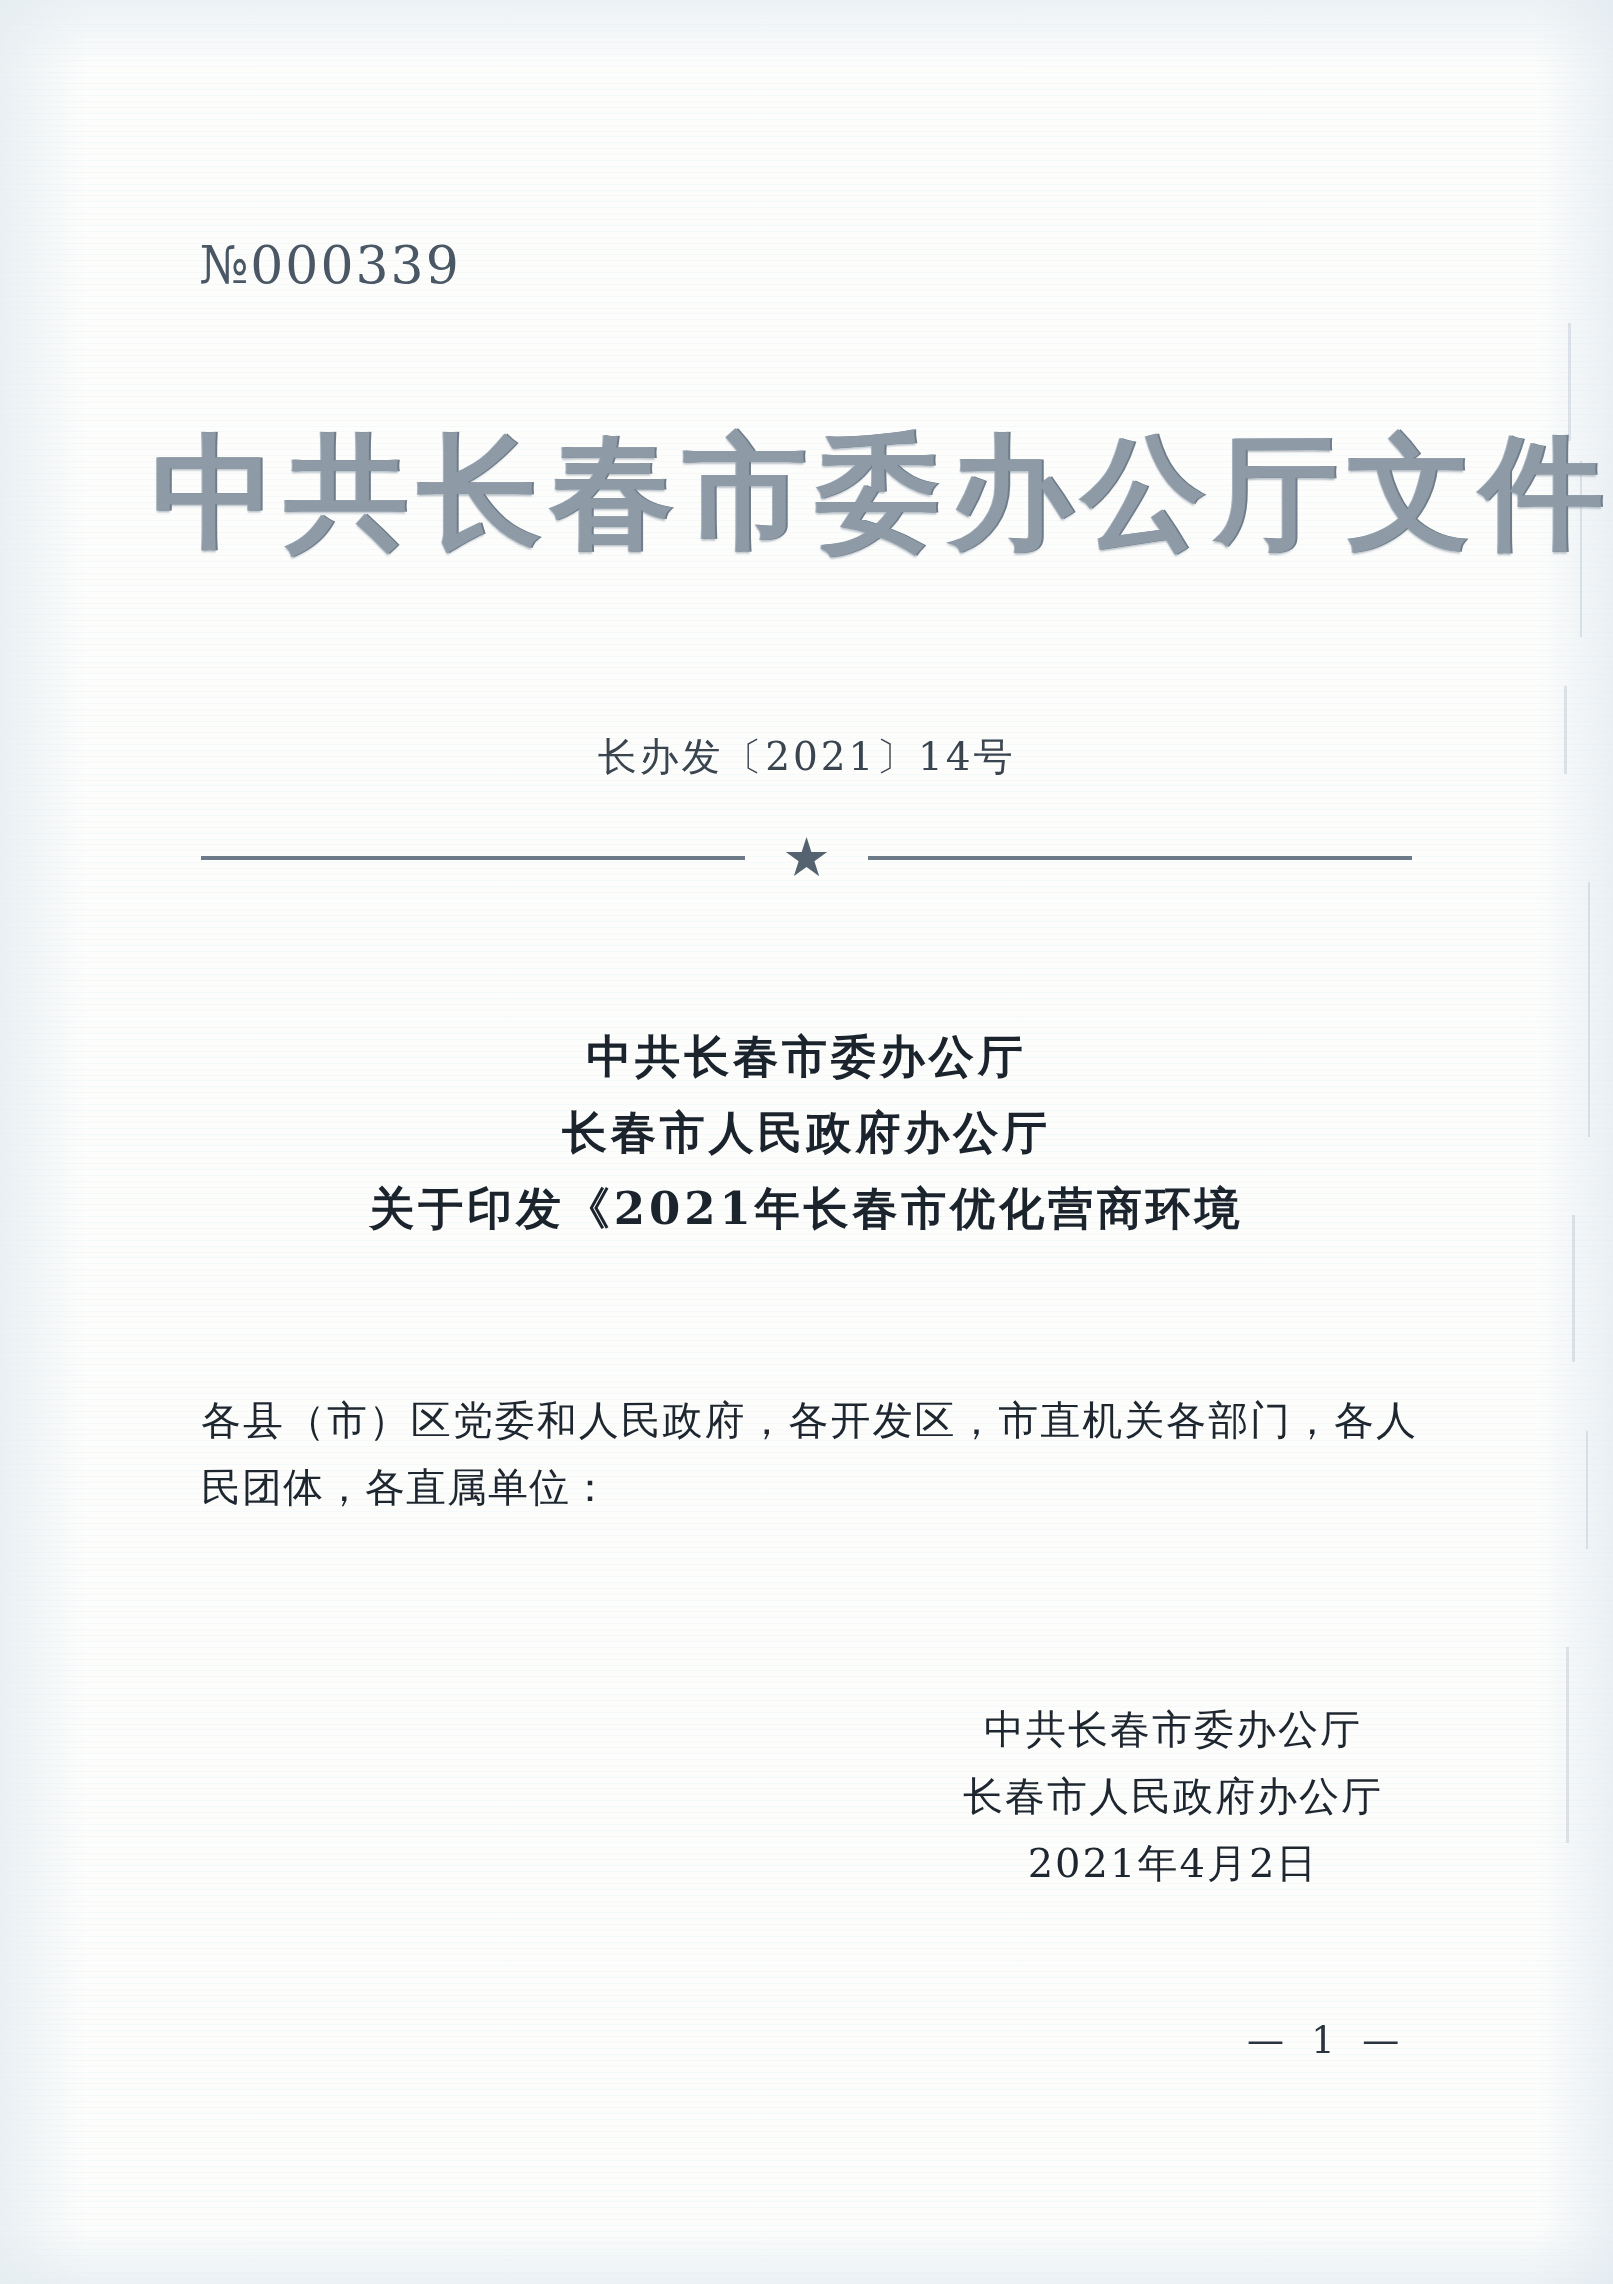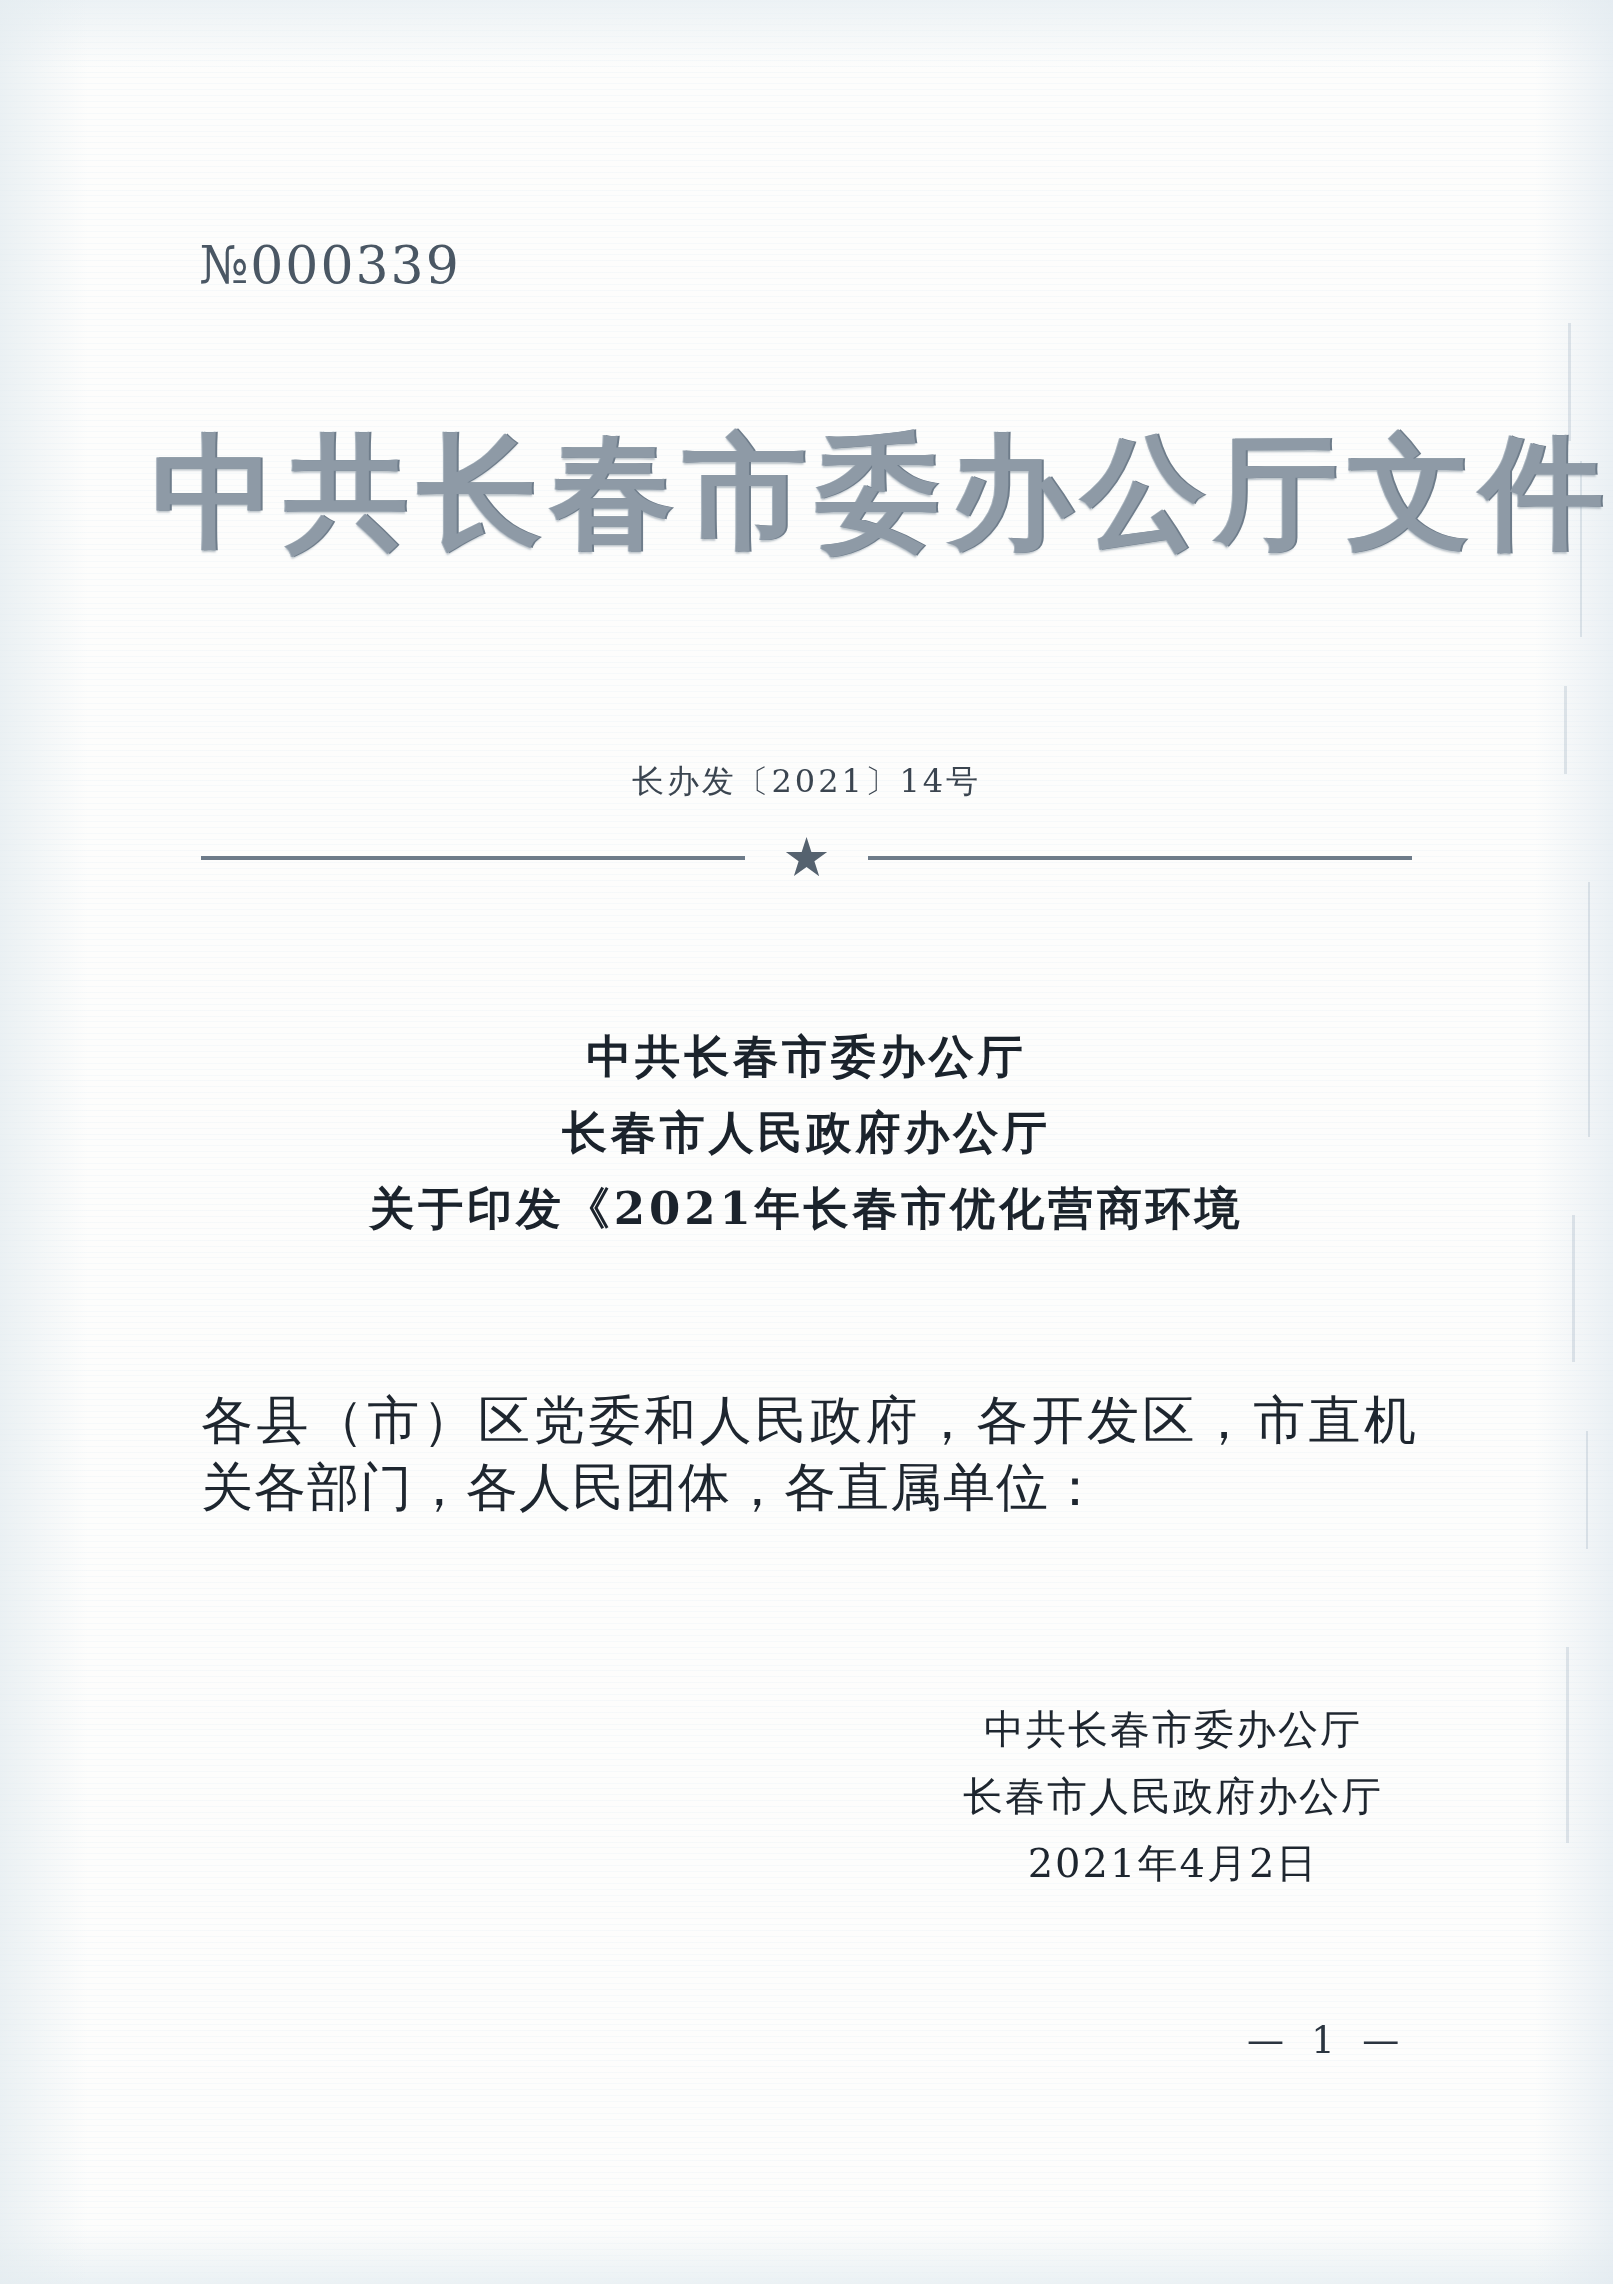"长办发〔2021〕14号" #docnum { font-size: 32px -> 39px; margin-top: 30px -> none }
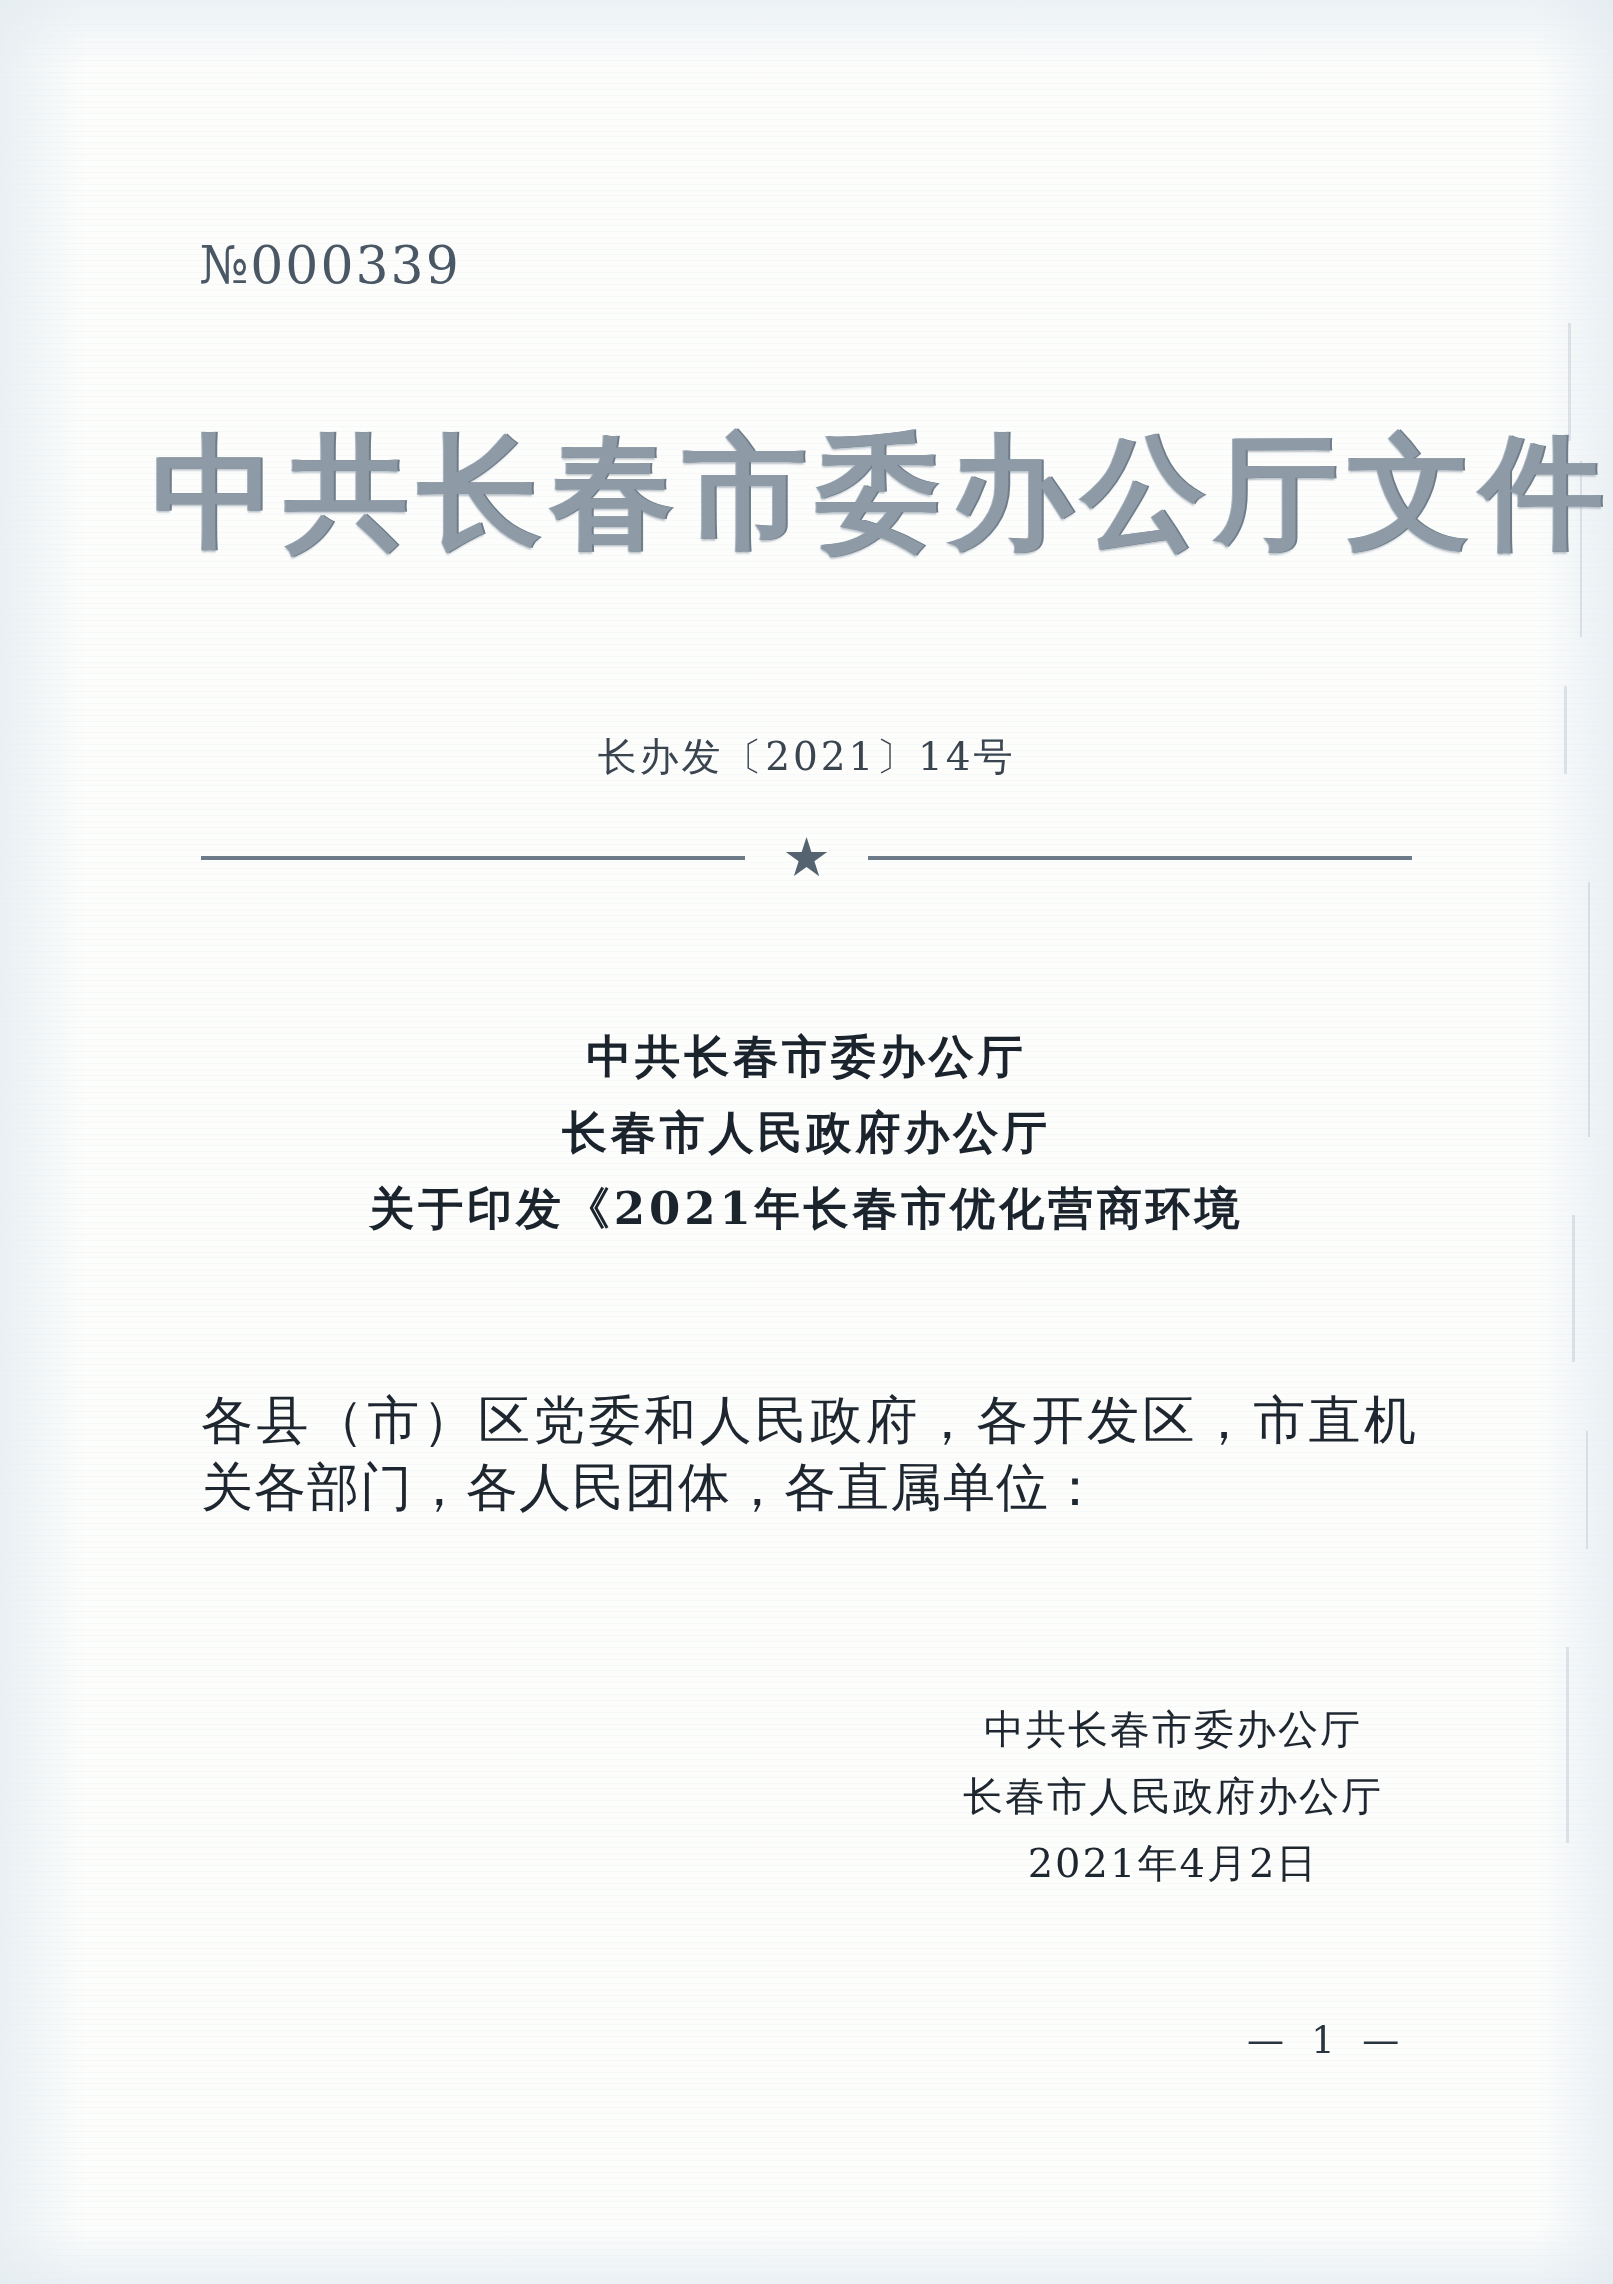"各县（市）区党委和人民政府，各开发区，市直机关各部门，各人民团体，各直属单位：" #body { font-size: 52px -> 40px }
